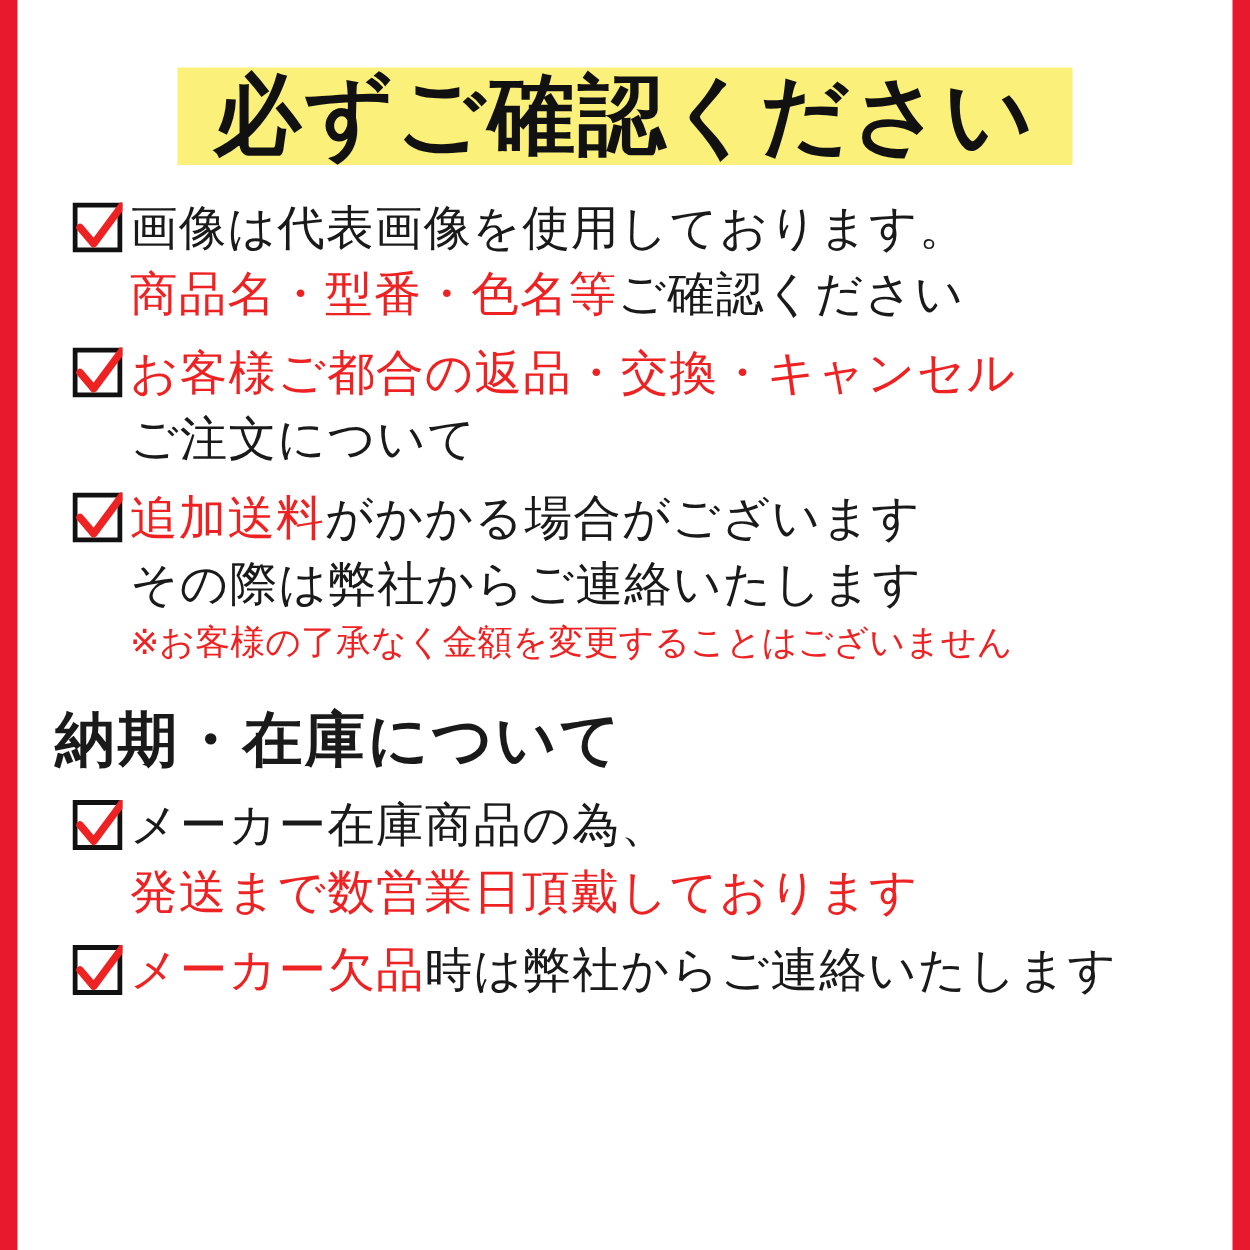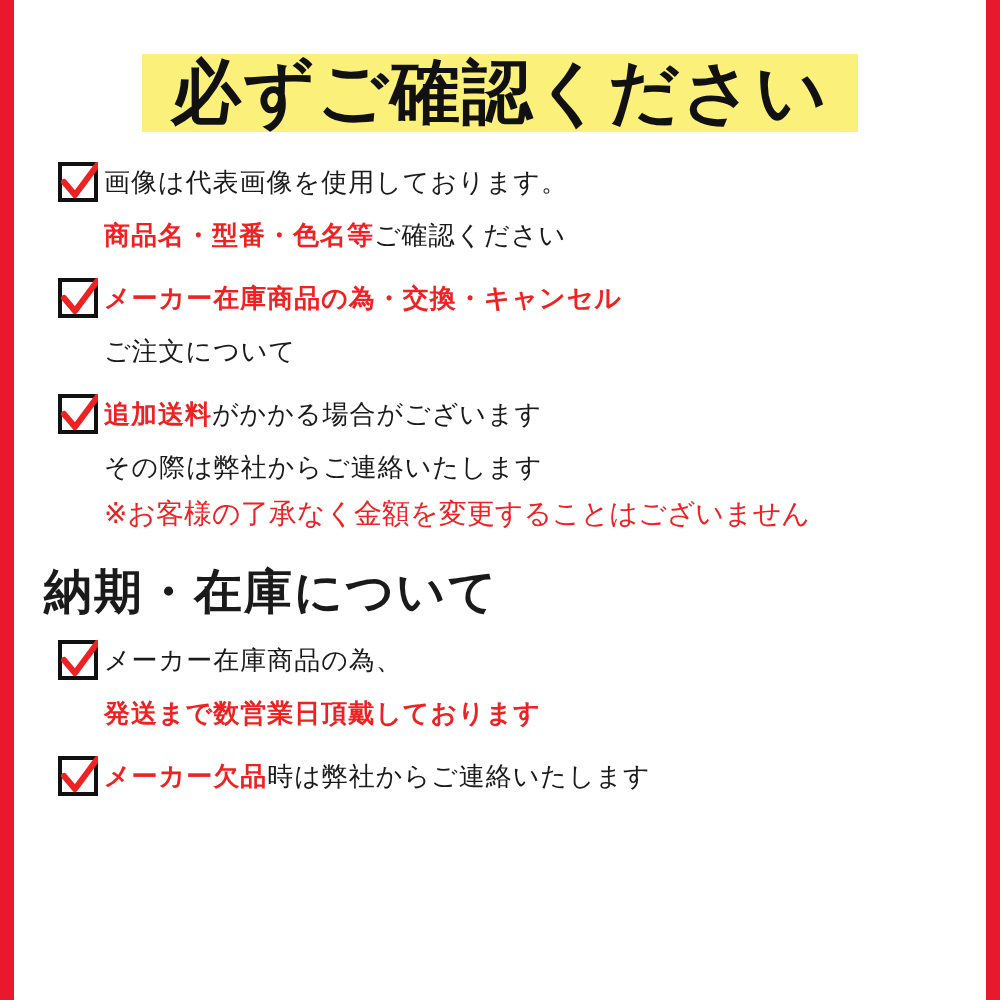"画像は代表画像を使用しております。" .line { font-size: 26px -> 38px }
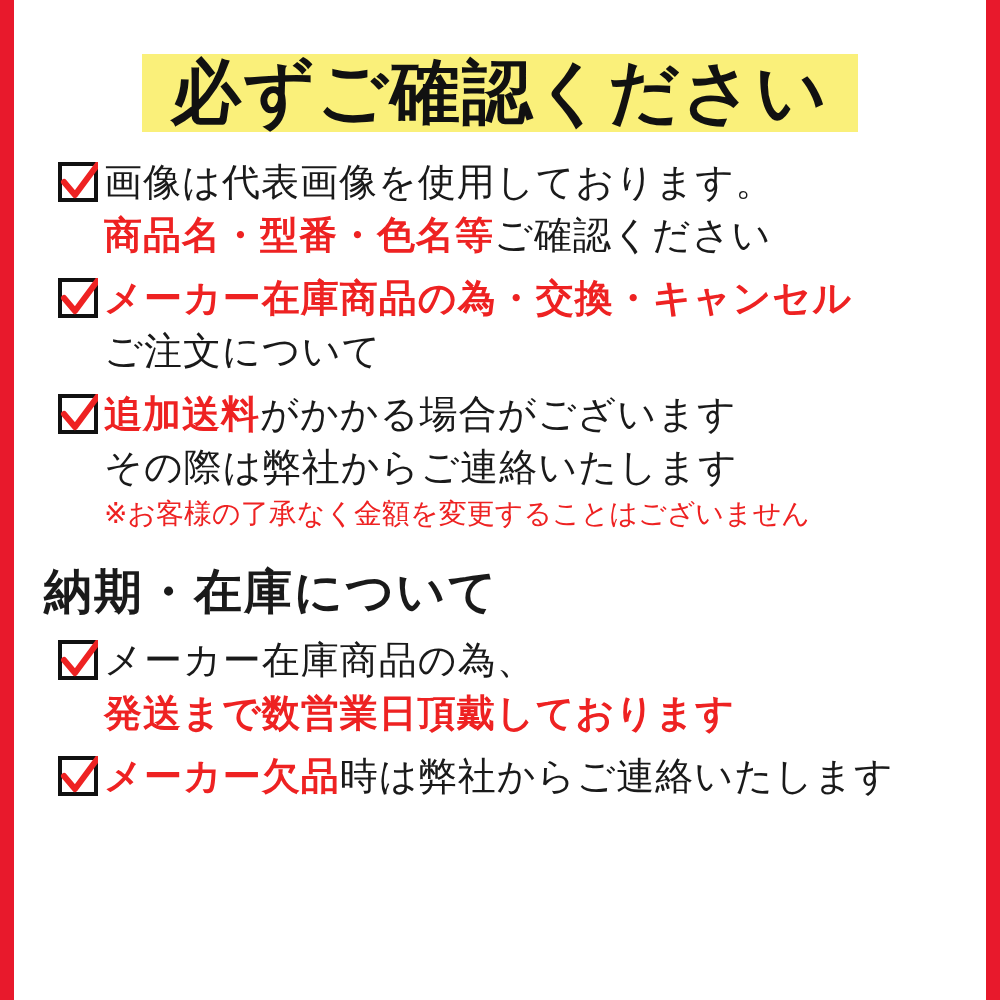"商品名・型番・色名等" .line .red { font-weight: bold -> normal }
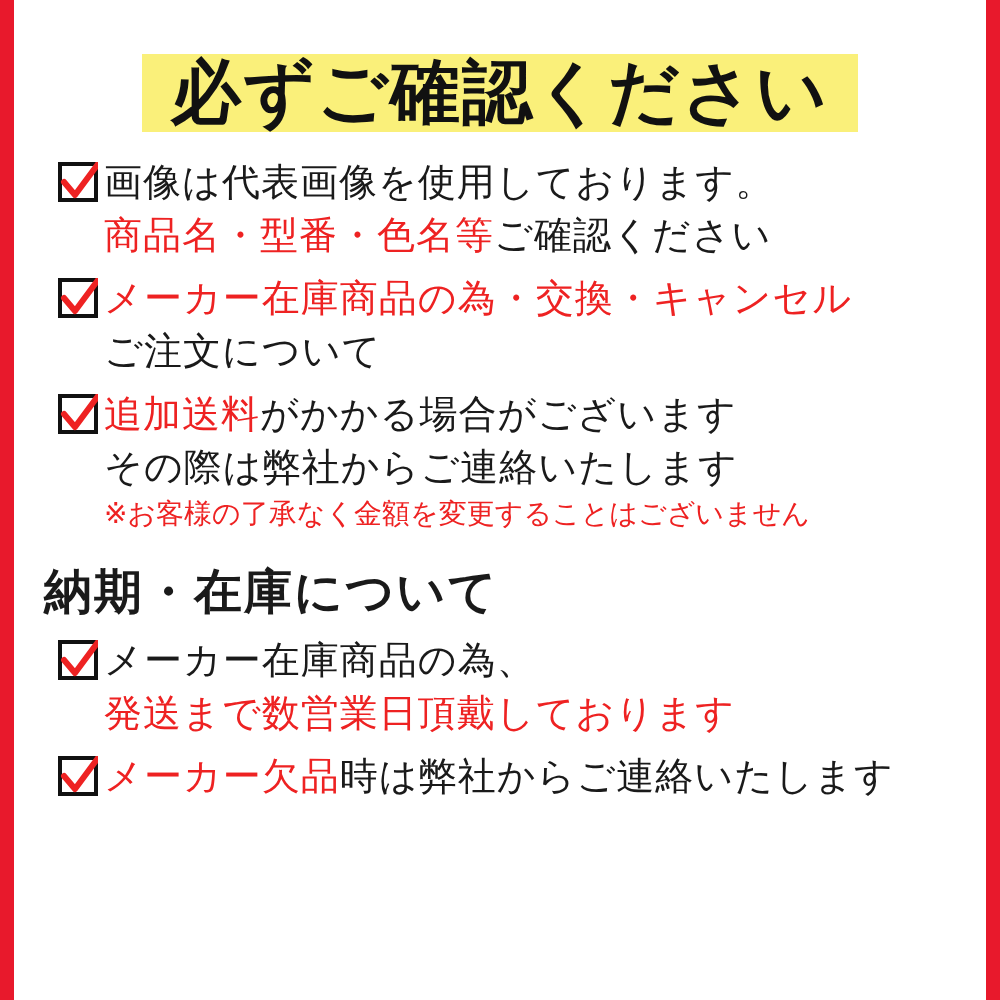"メーカー在庫商品の為・交換・キャンセル" span.red { text: メーカー在庫商品の為 -> お客様ご都合の返品 }
